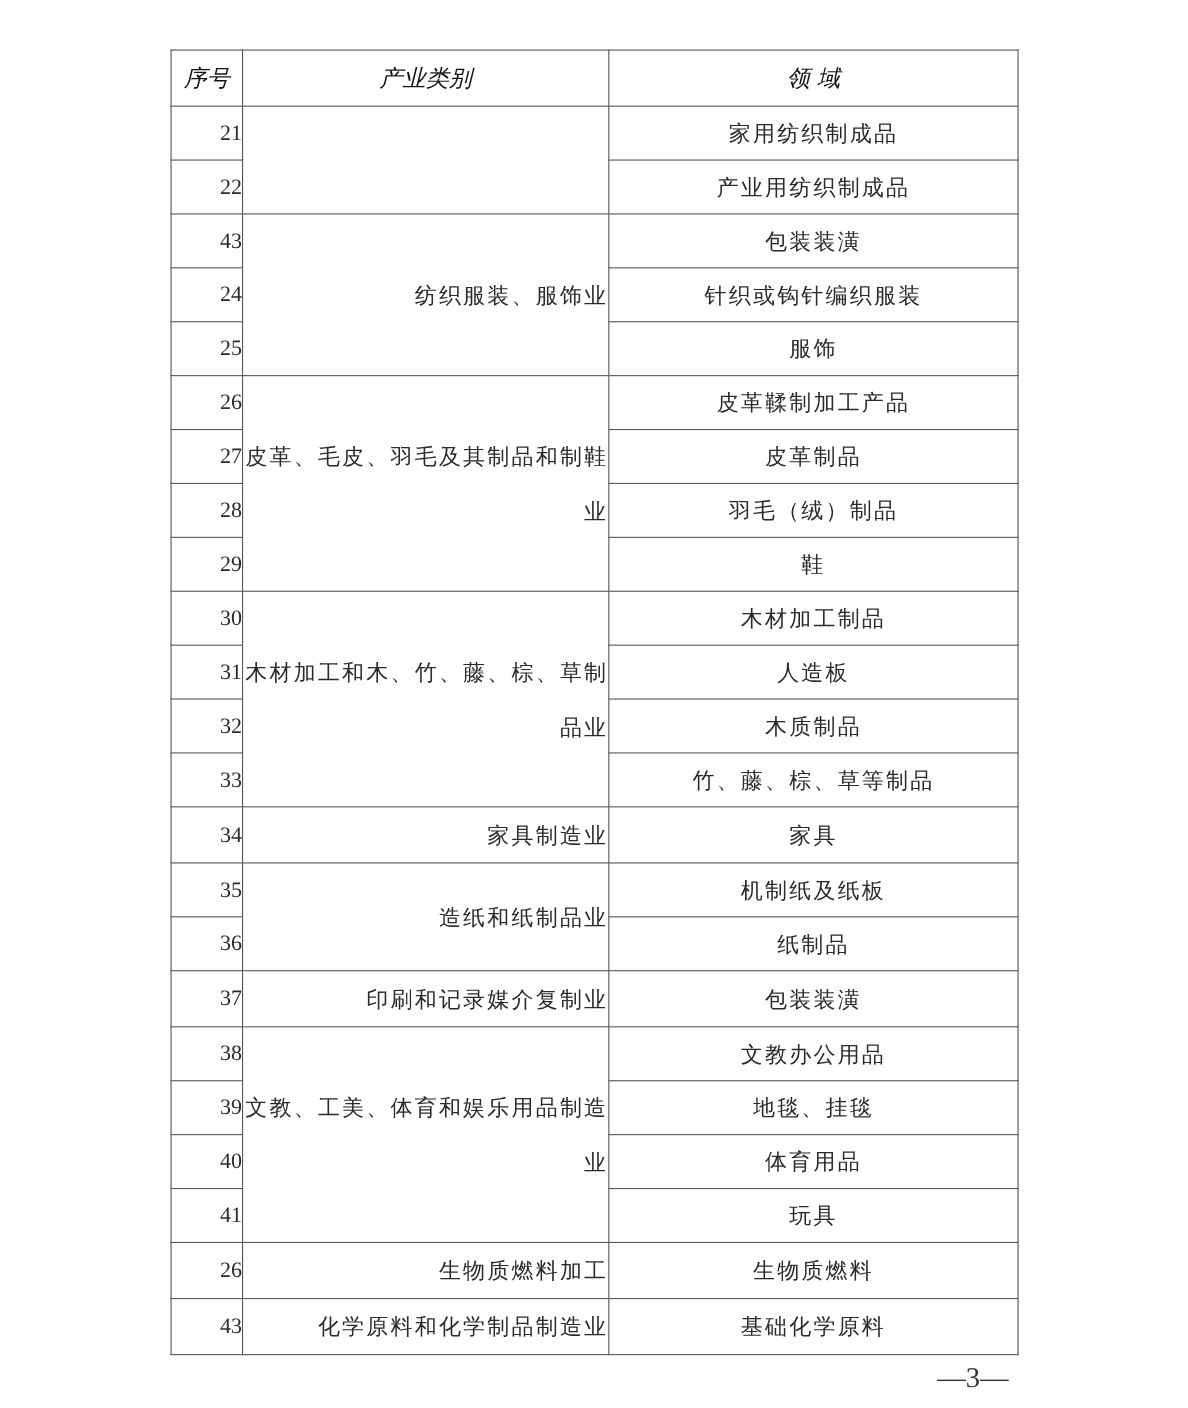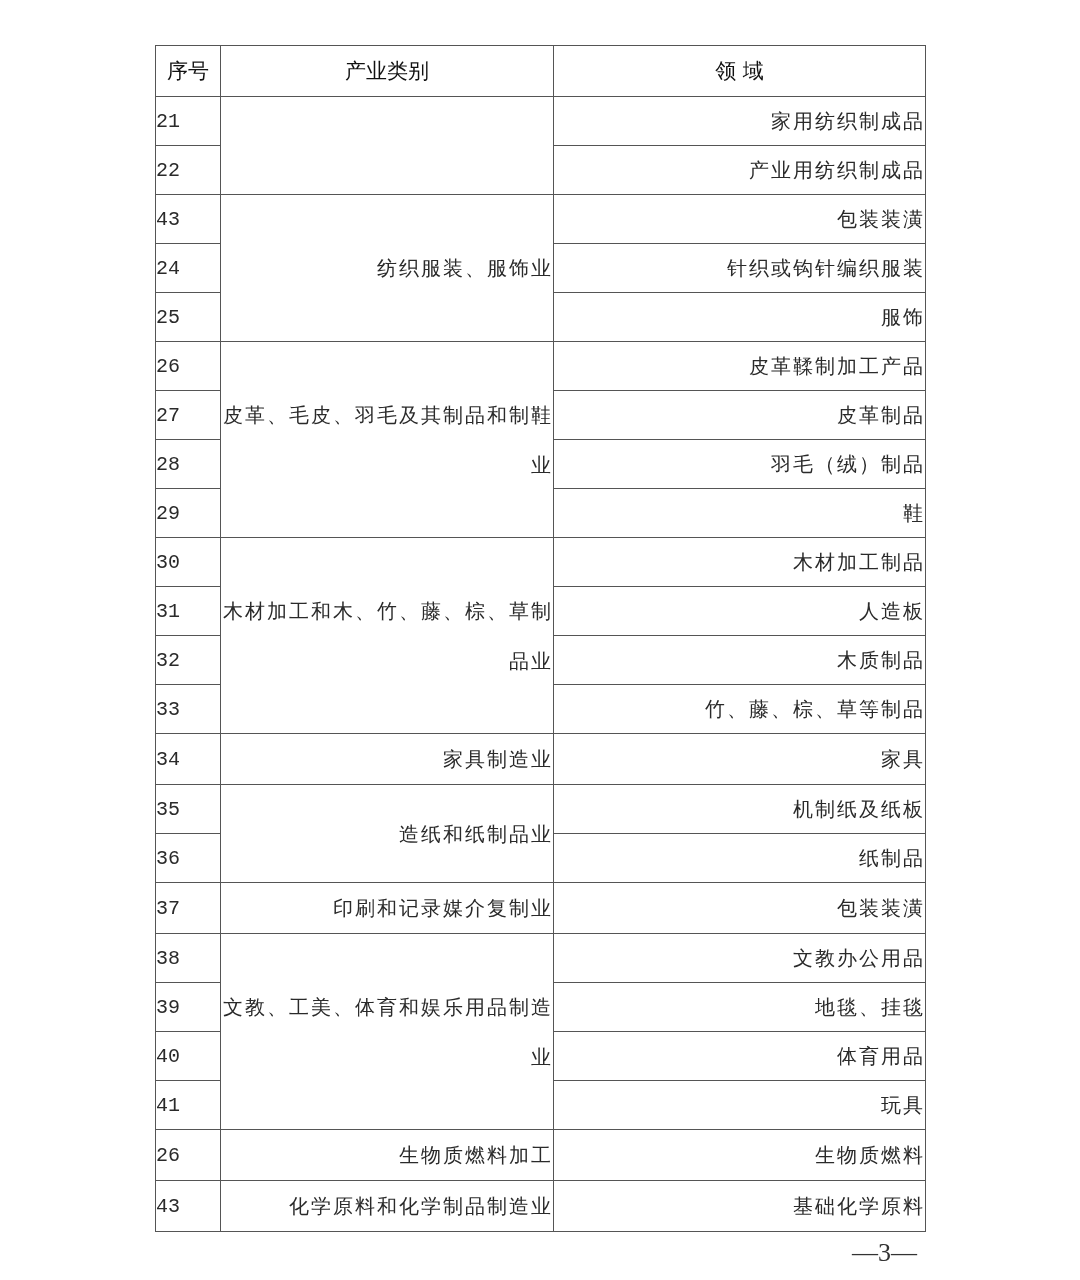"序号" table.doc-table th { font-style: none -> italic }
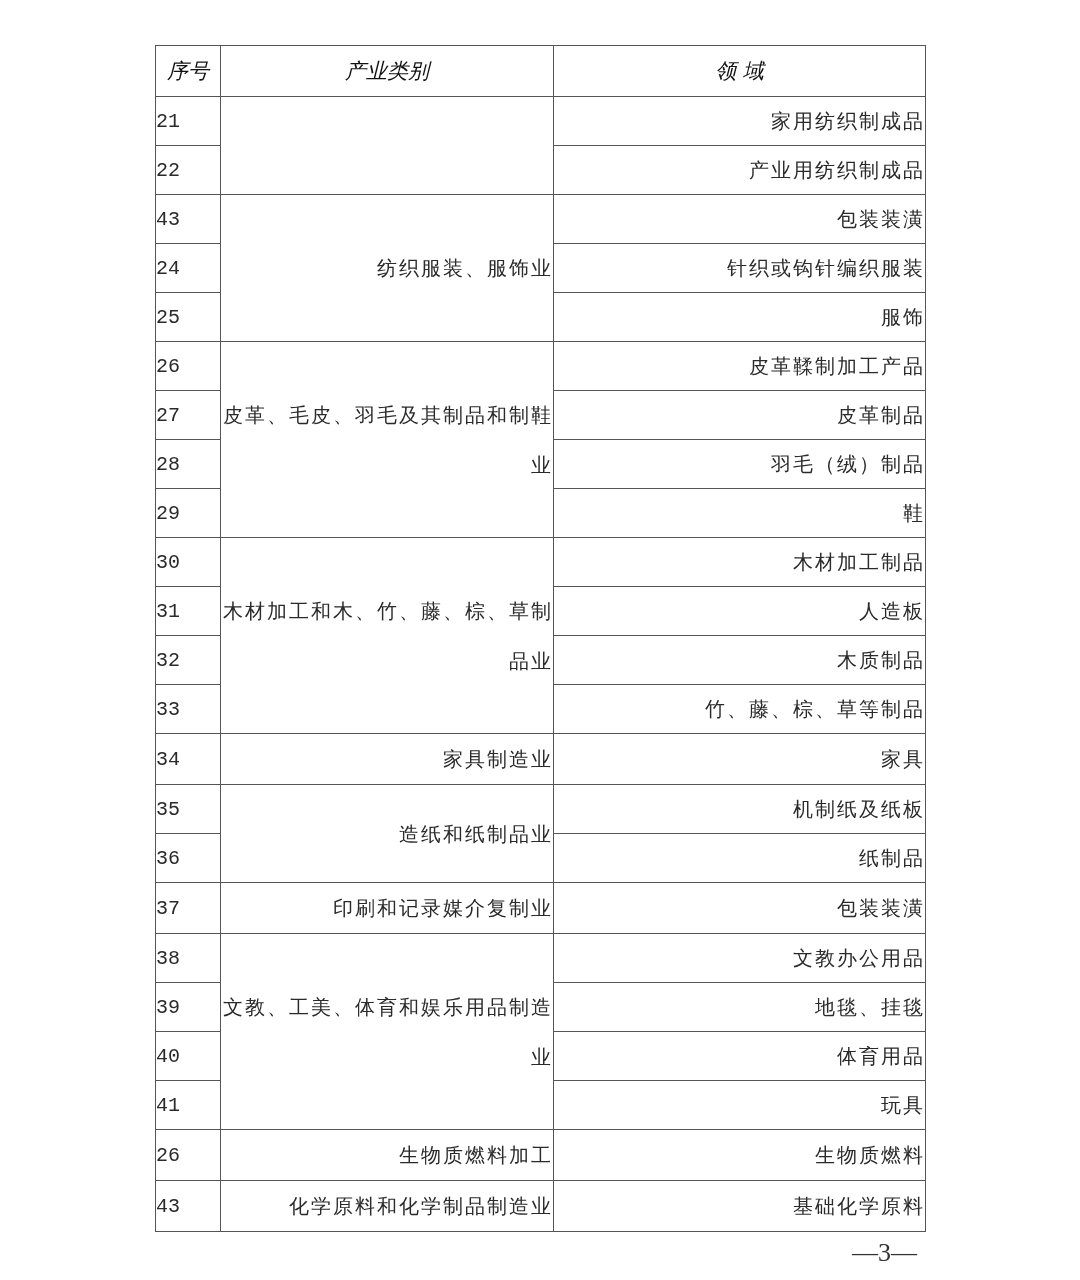"21" td.no { font-family: Liberation Mono, monospace -> Liberation Serif, serif; text-align: left -> right }
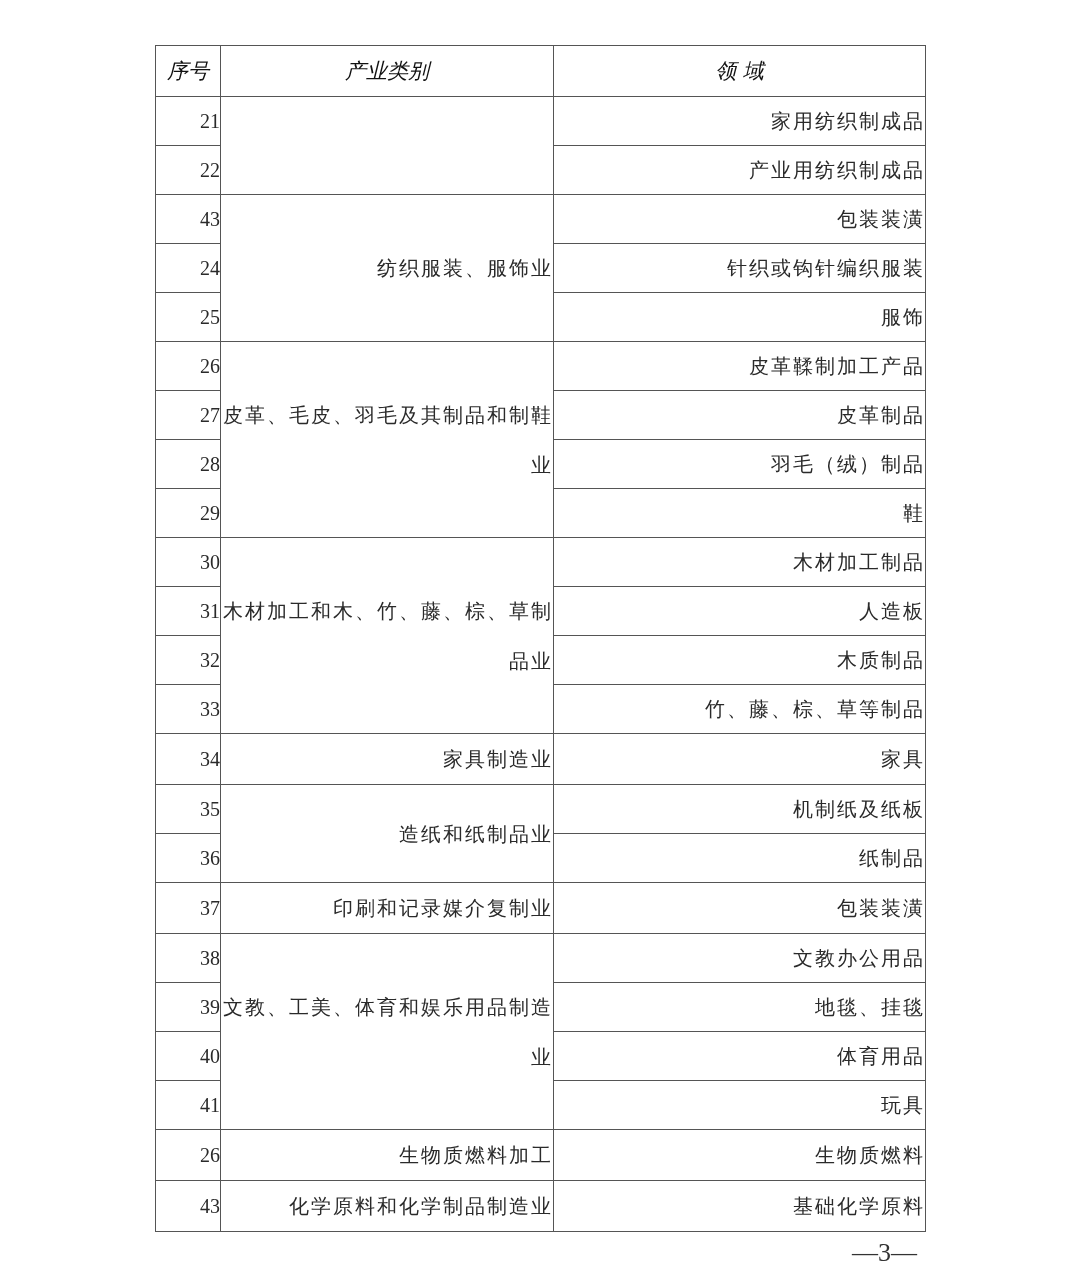"家用纺织制成品" td.field { text-align: right -> center }
